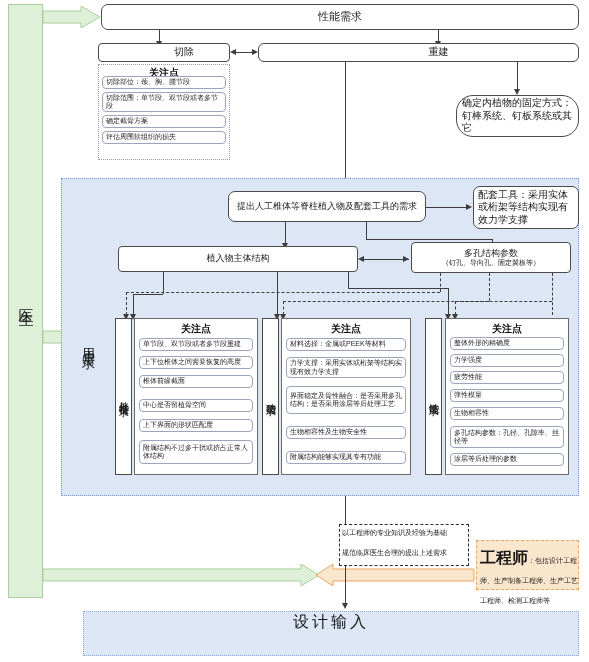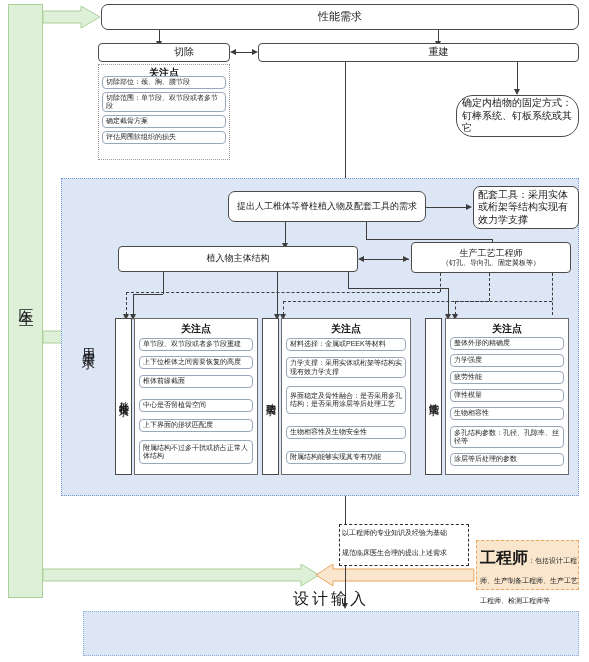"重建" div.abs { border-radius: none -> 6px }
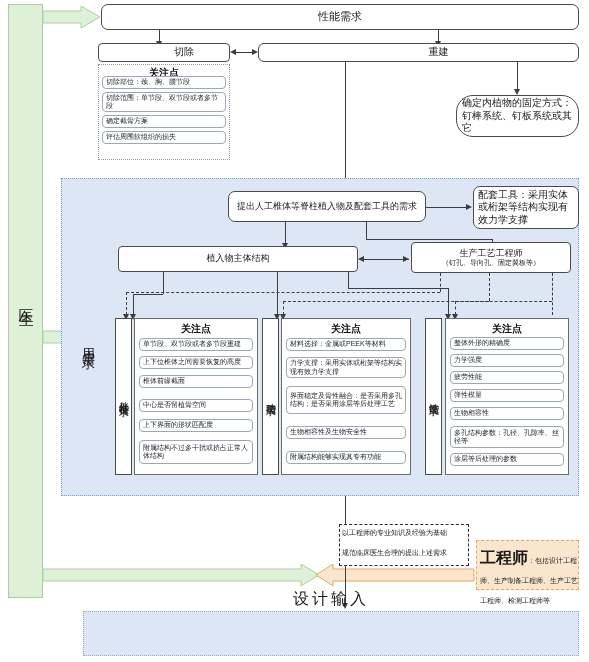"生产工艺工程师" span.t9 { text: 生产工艺工程师 -> 多孔结构参数 }
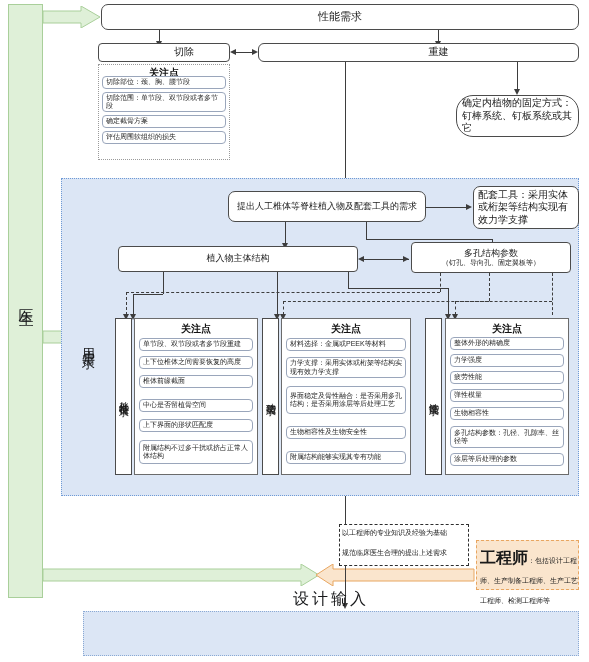"设计输入" div.abs { top: 589px -> 612px }
